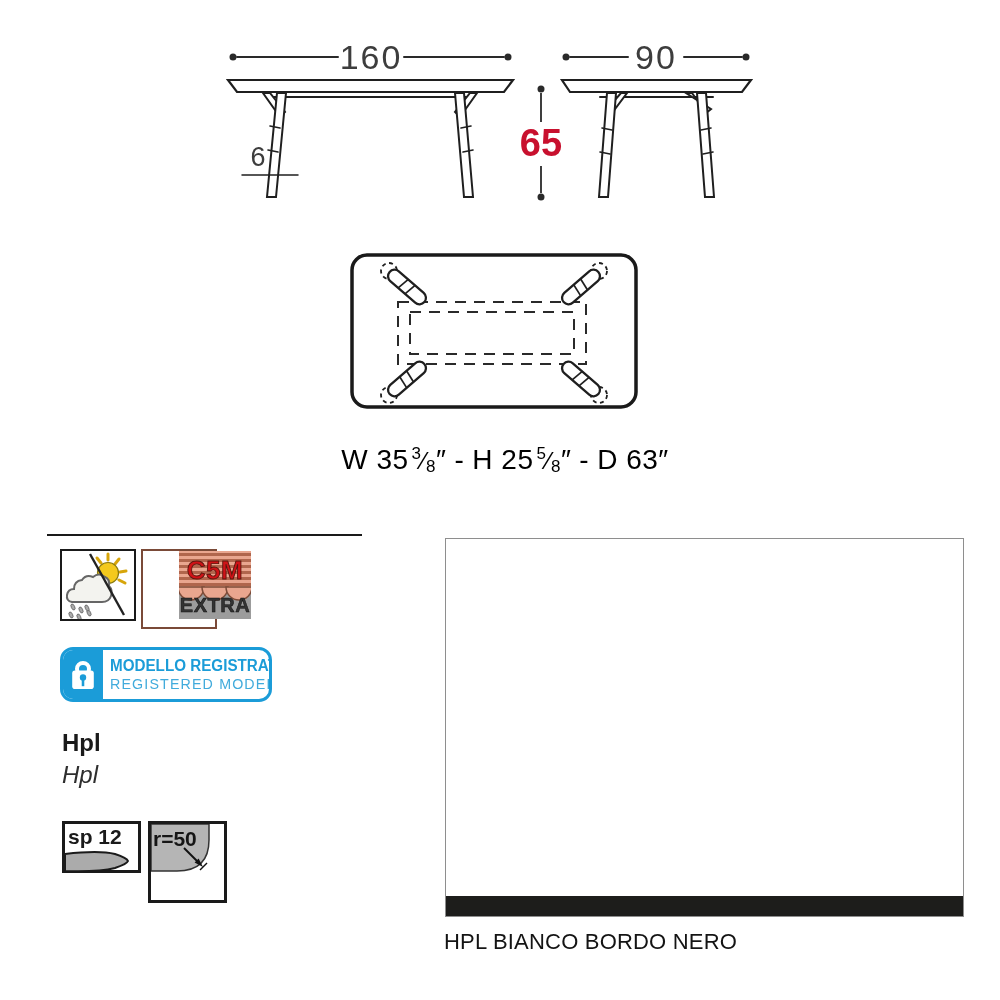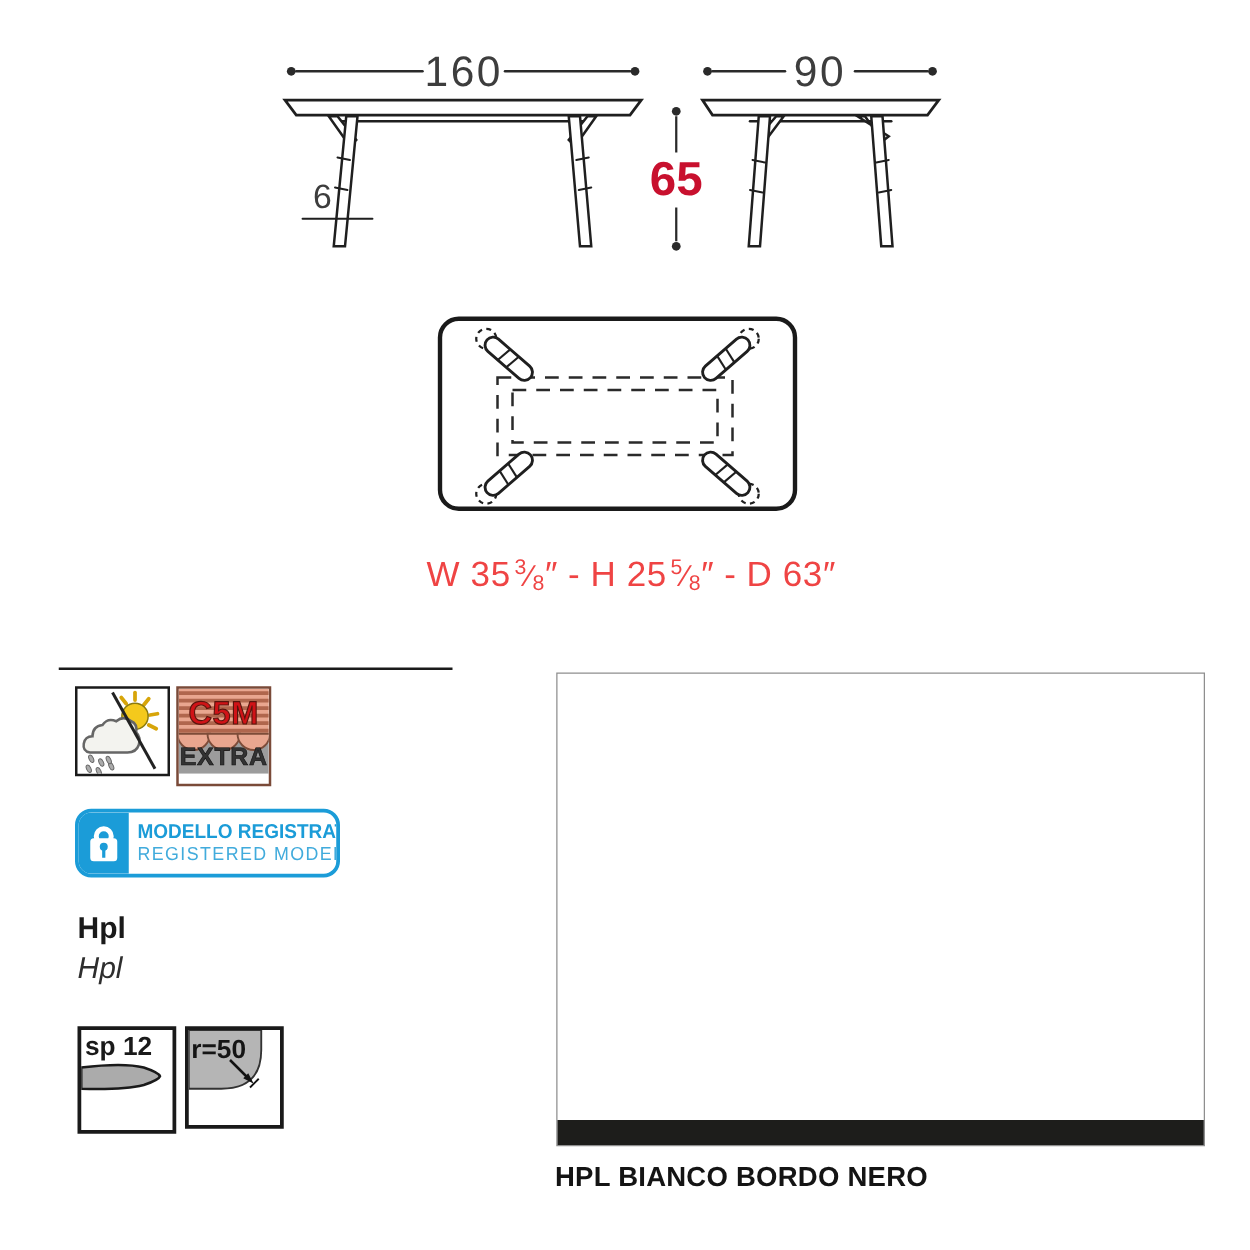"W 35 3⁄8″ - H" .dims-line { color: #ef4444 -> #000000 }
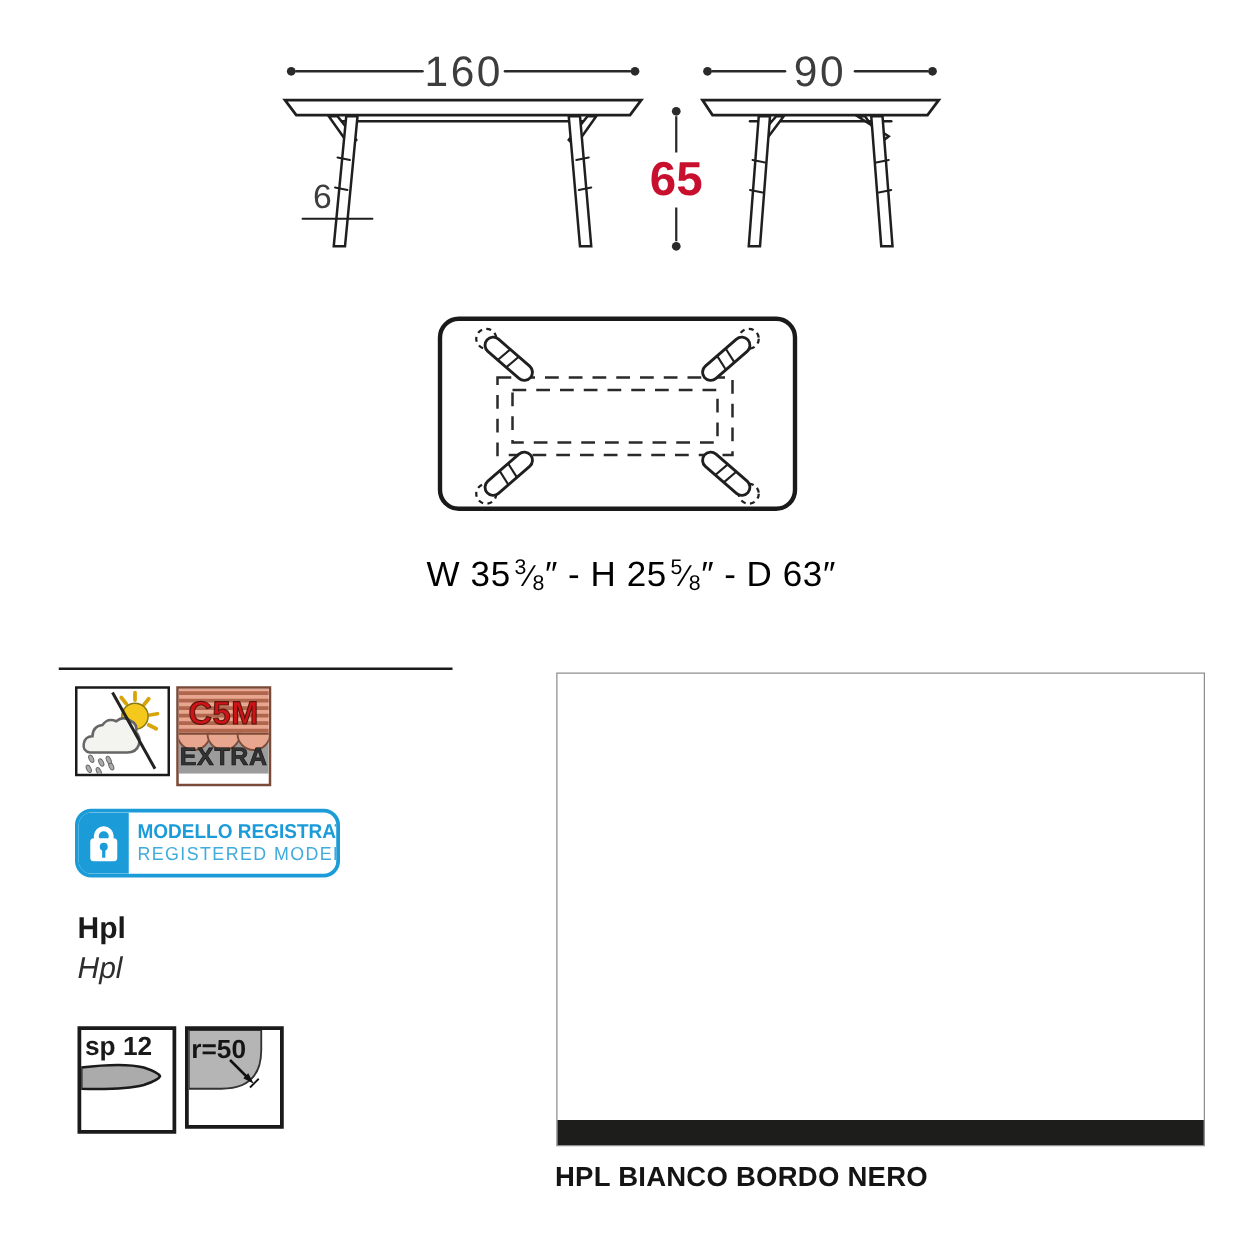"C5M" .icon-c5m { padding-left: none -> 36px }
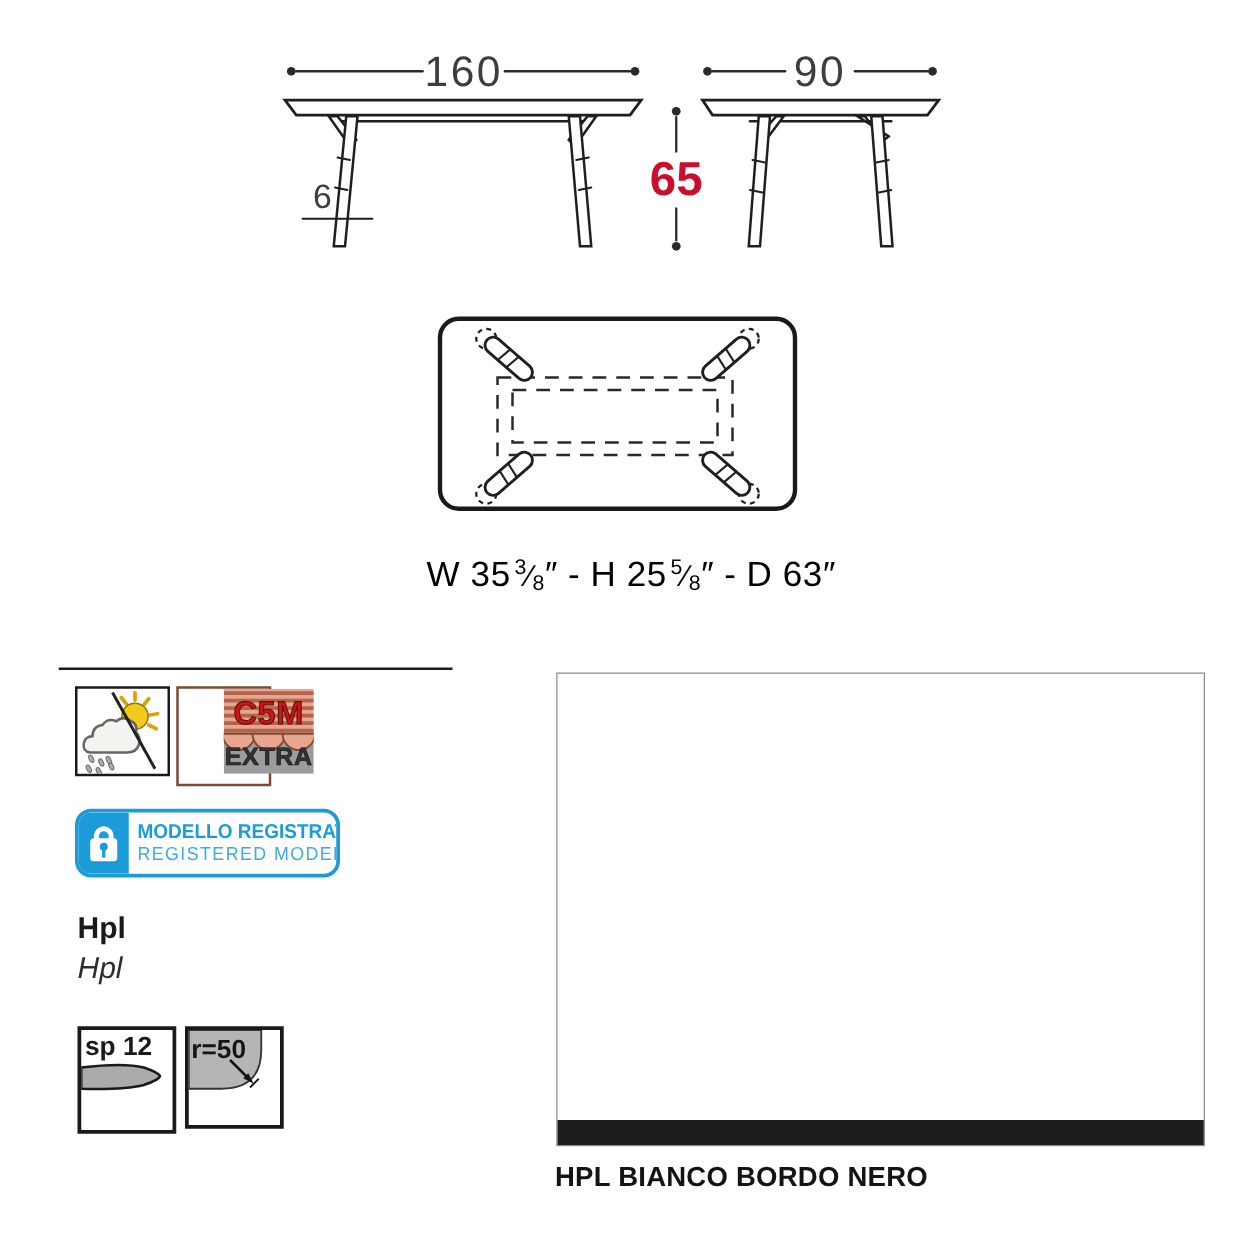"sp 12" .icon-sp { height: 86px -> 52px }
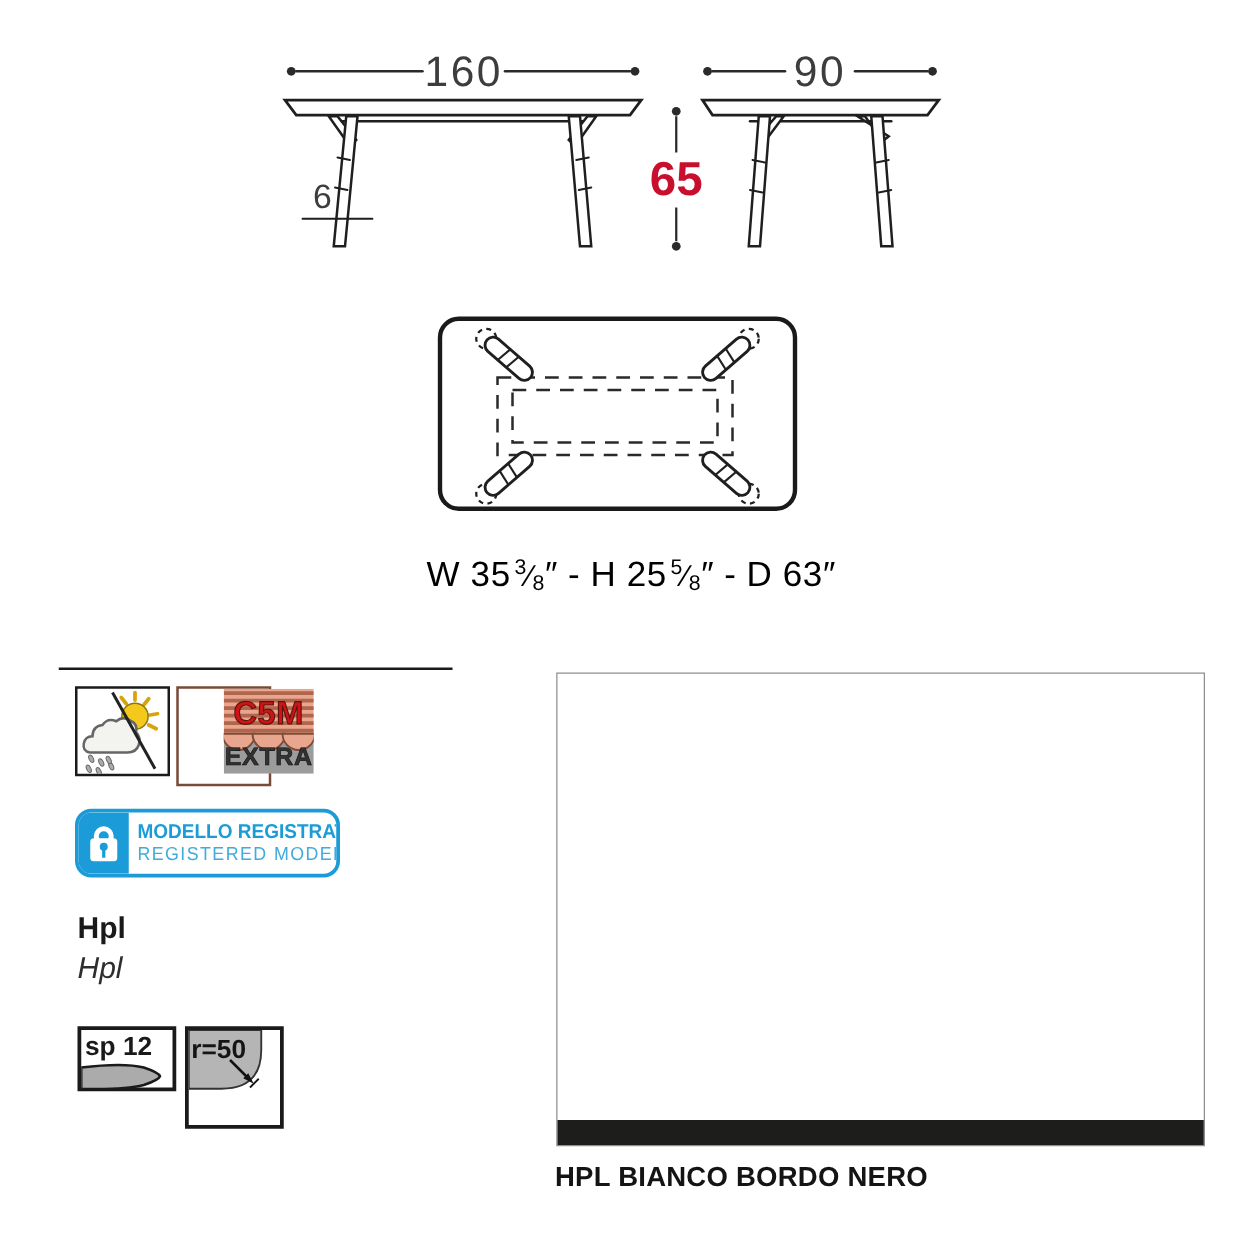"HPL BIANCO BORDO NERO" .caption { font-weight: bold -> normal }
